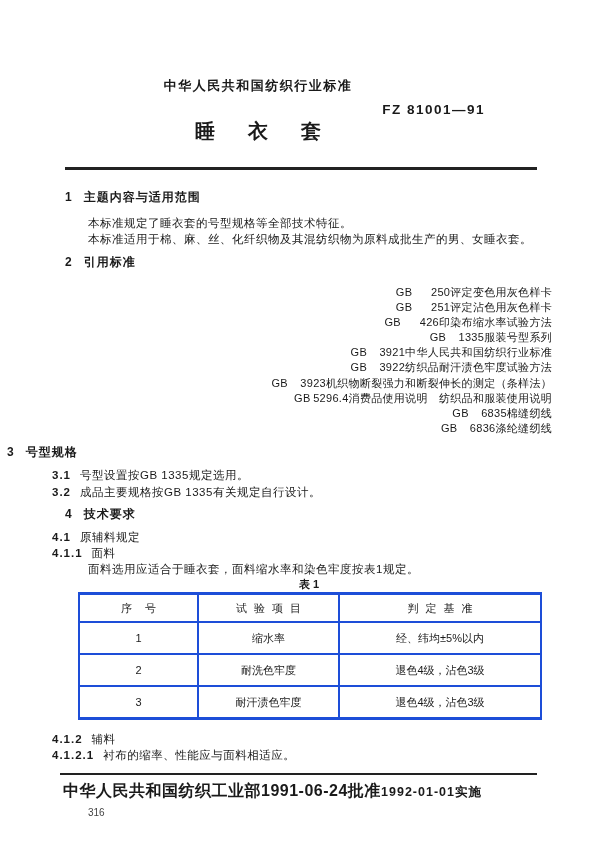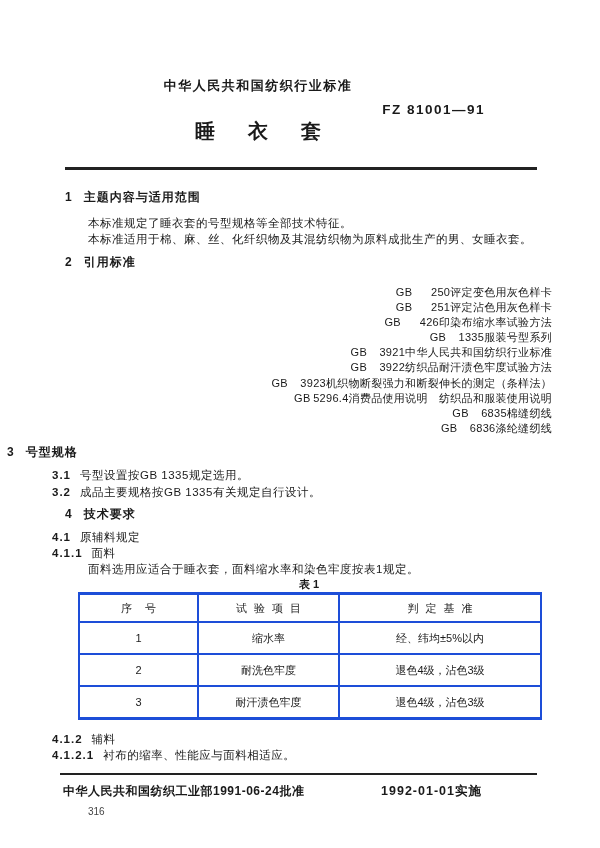"中华人民共和国纺织工业部1991-06-24批准" .footer-row .left { font-size: 12px -> 16px }
